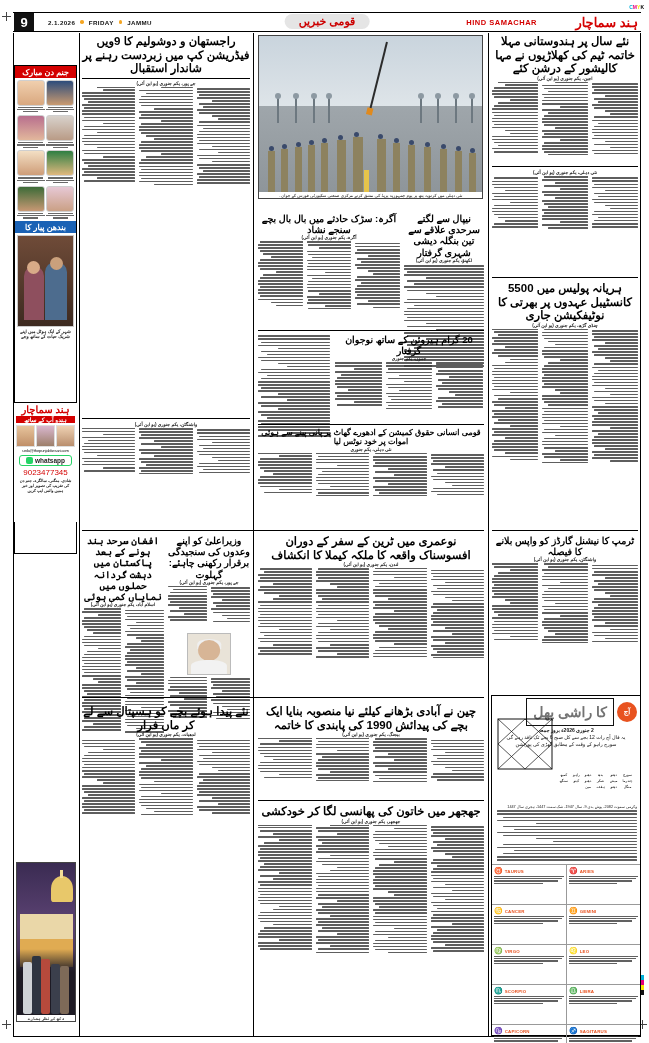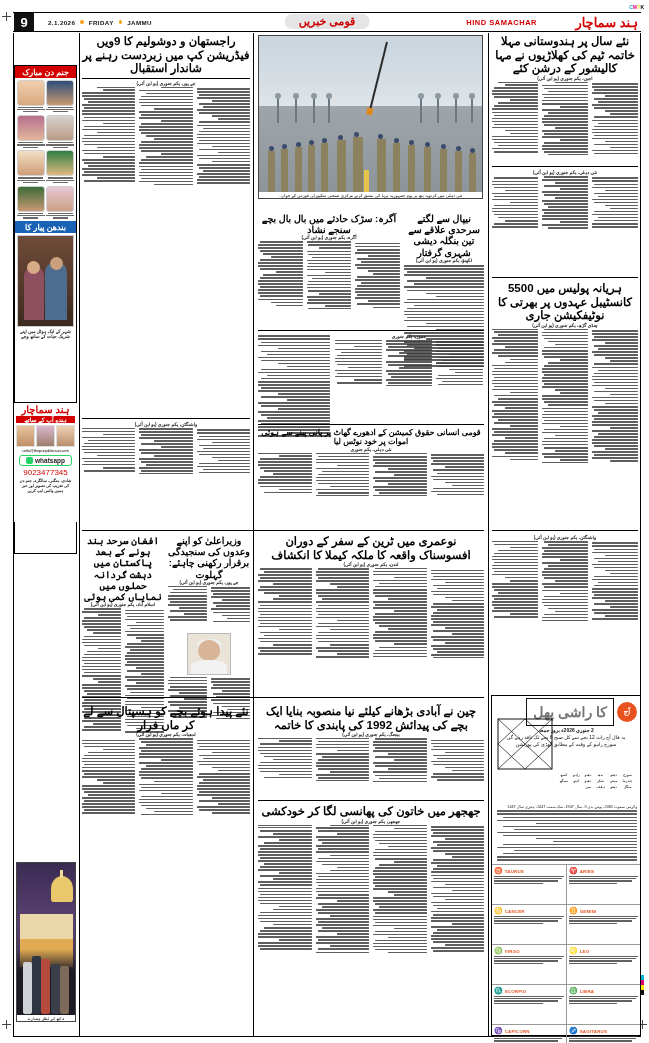"20 گرام ہیروئن کے ساتھ" div.hl { html: none -> <div>20 گرام ہیروئن کے ساتھ نوجوان گرفتار</div> }
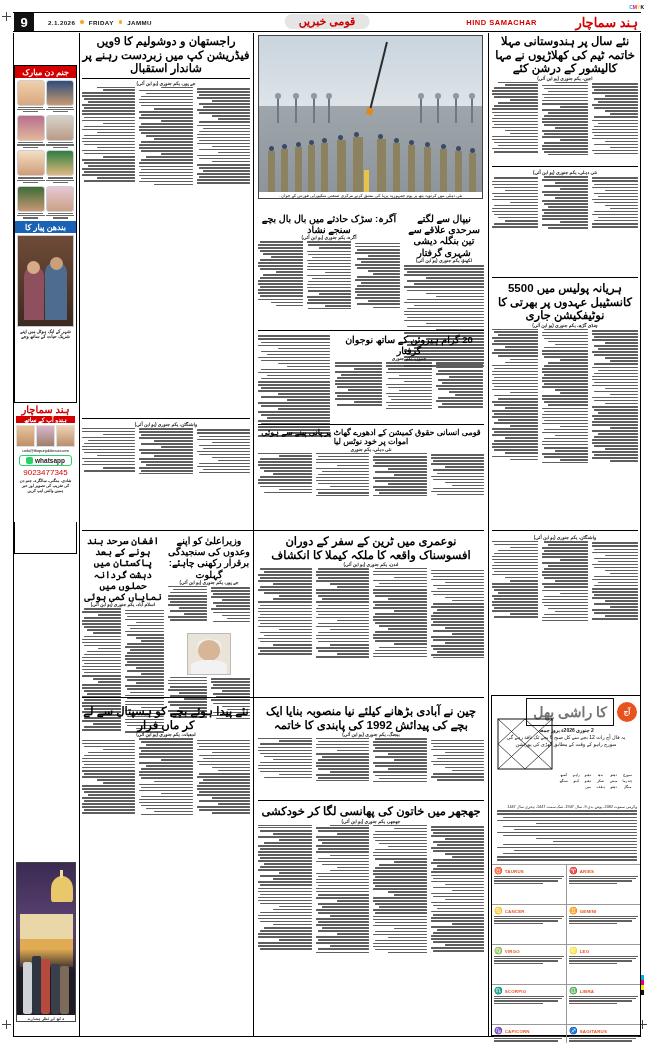"ٹرمپ کا نیشنل گارڈز کو" div.hl { html: none -> <div>ٹرمپ کا نیشنل گارڈز کو واپس بلانے کا فیصلہ</div> }
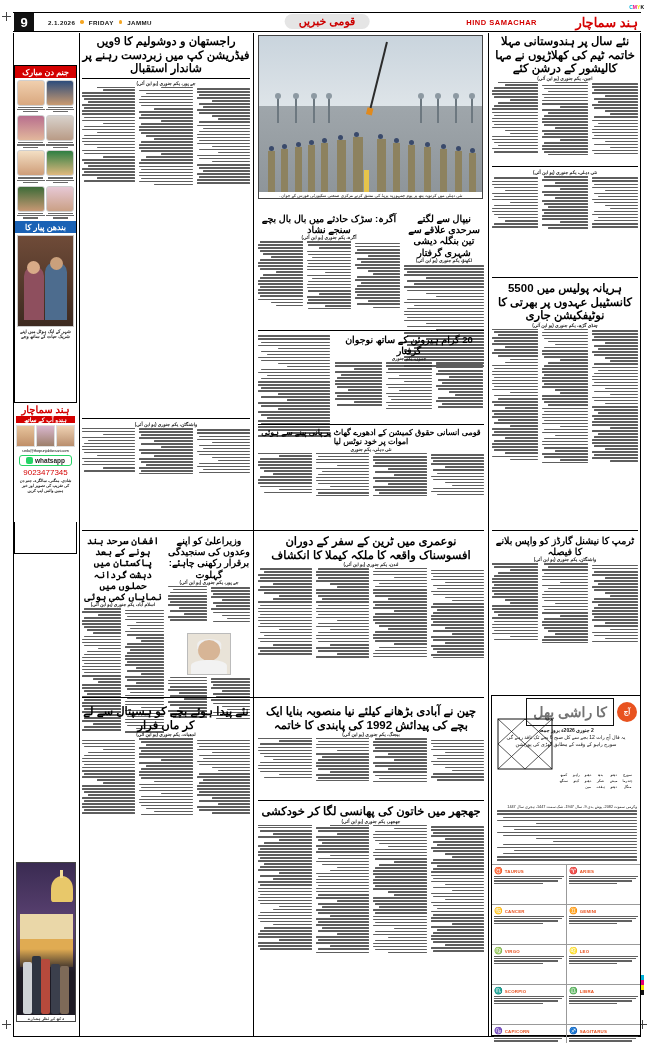"چین نے آبادی بڑھانے کیلئے" div.hl { text: 1992 -> 1990 }
